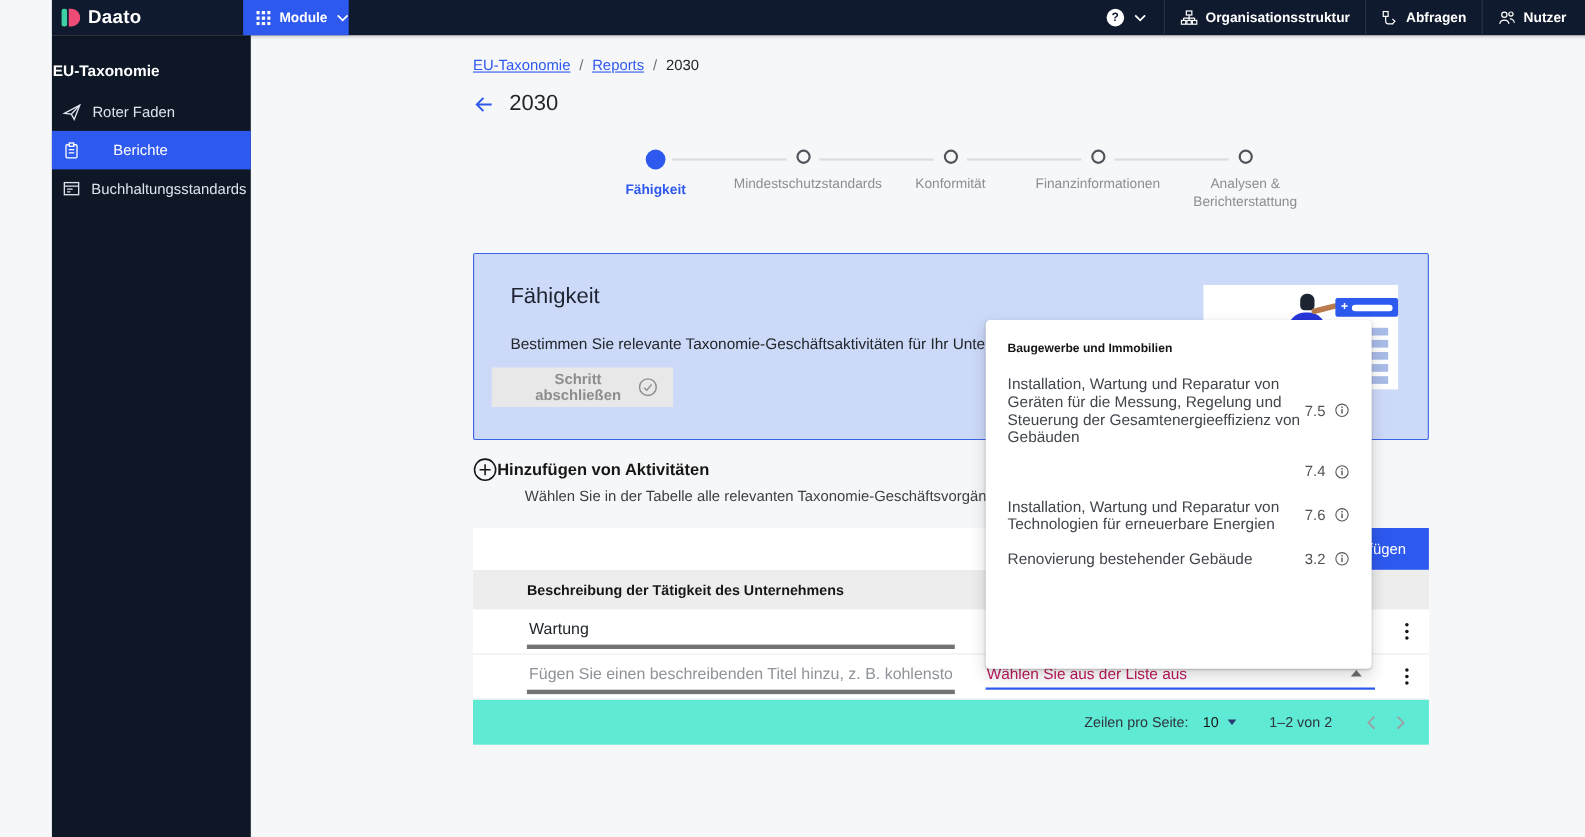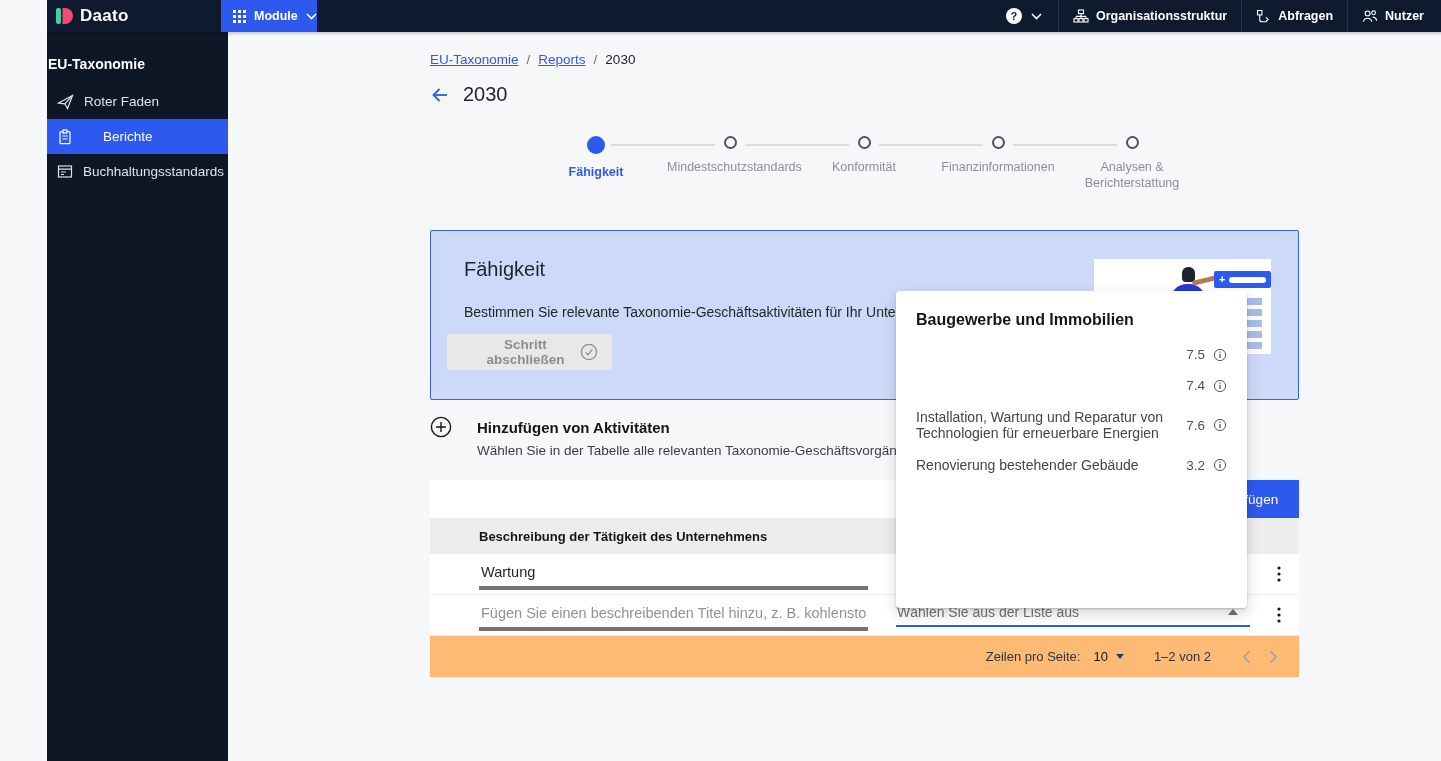"Baugewerbe und Immobilien" .dd-group { font-size: 16px -> 11px }
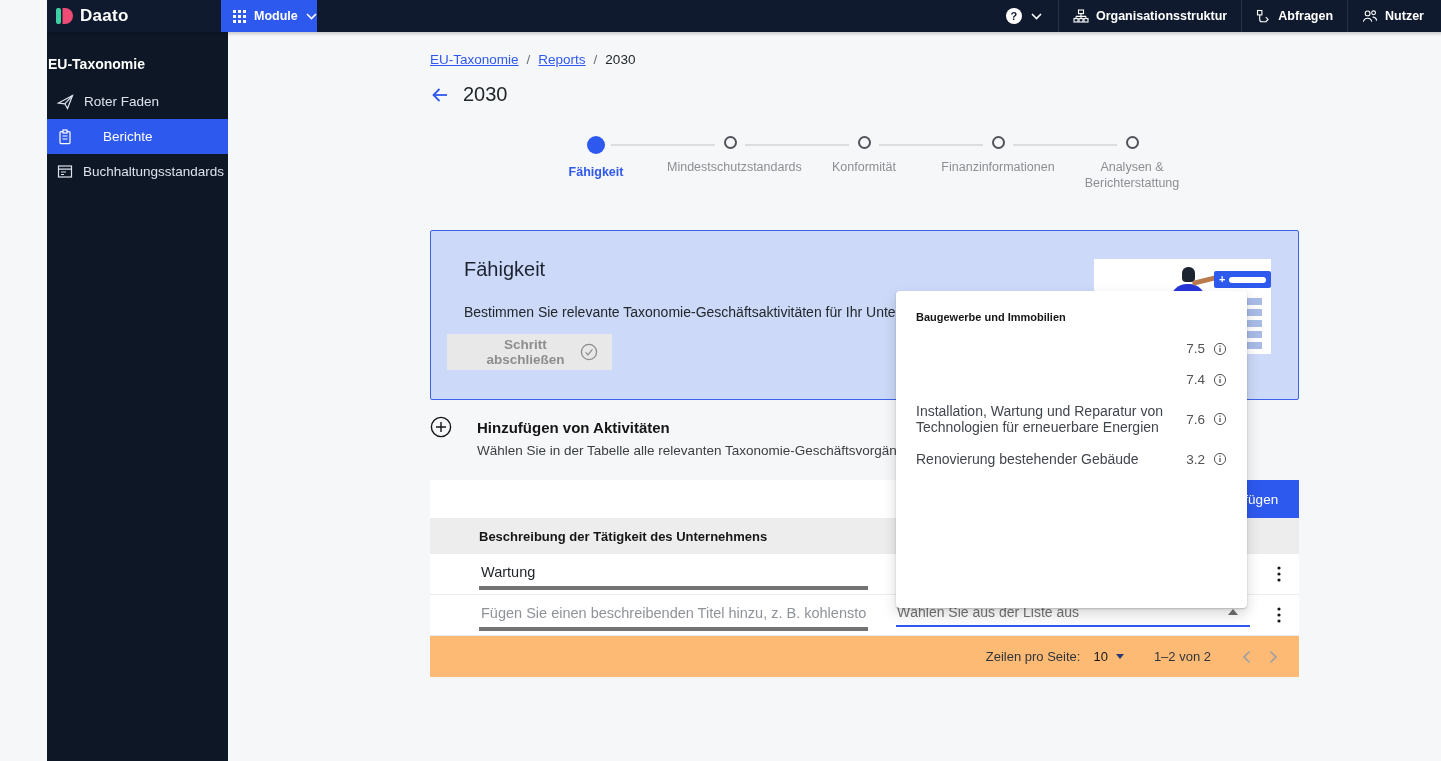"Installation, Wartung und Reparatur von Geräten" span.dd-label { html: none -> <span>Installation, Wartung und Reparatur von Geräten für die Messung, Regelung und Steuerung der Gesamtenergieeffizienz von Gebäuden</span> }
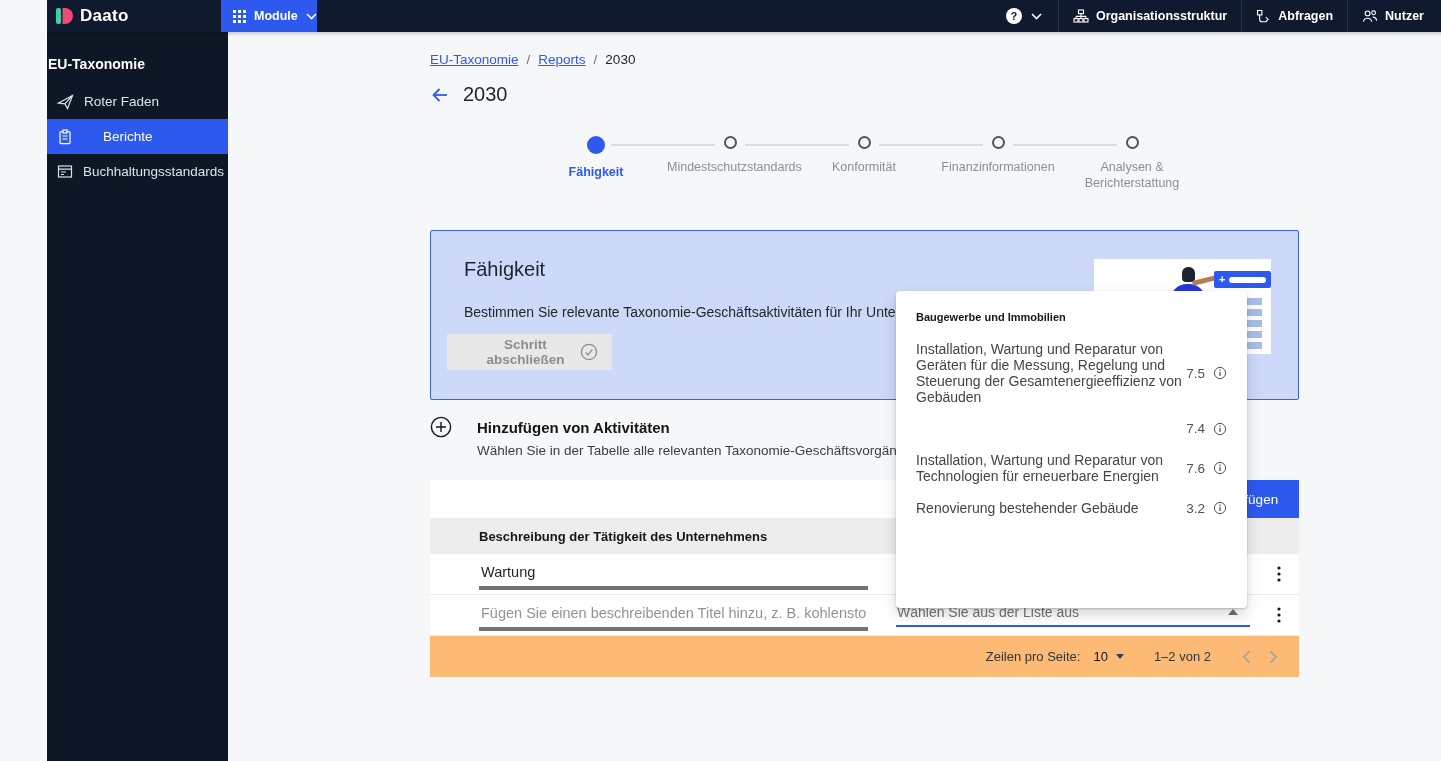"Hinzufügen von Aktivitäten" .act-title-row { gap: 25px -> none }
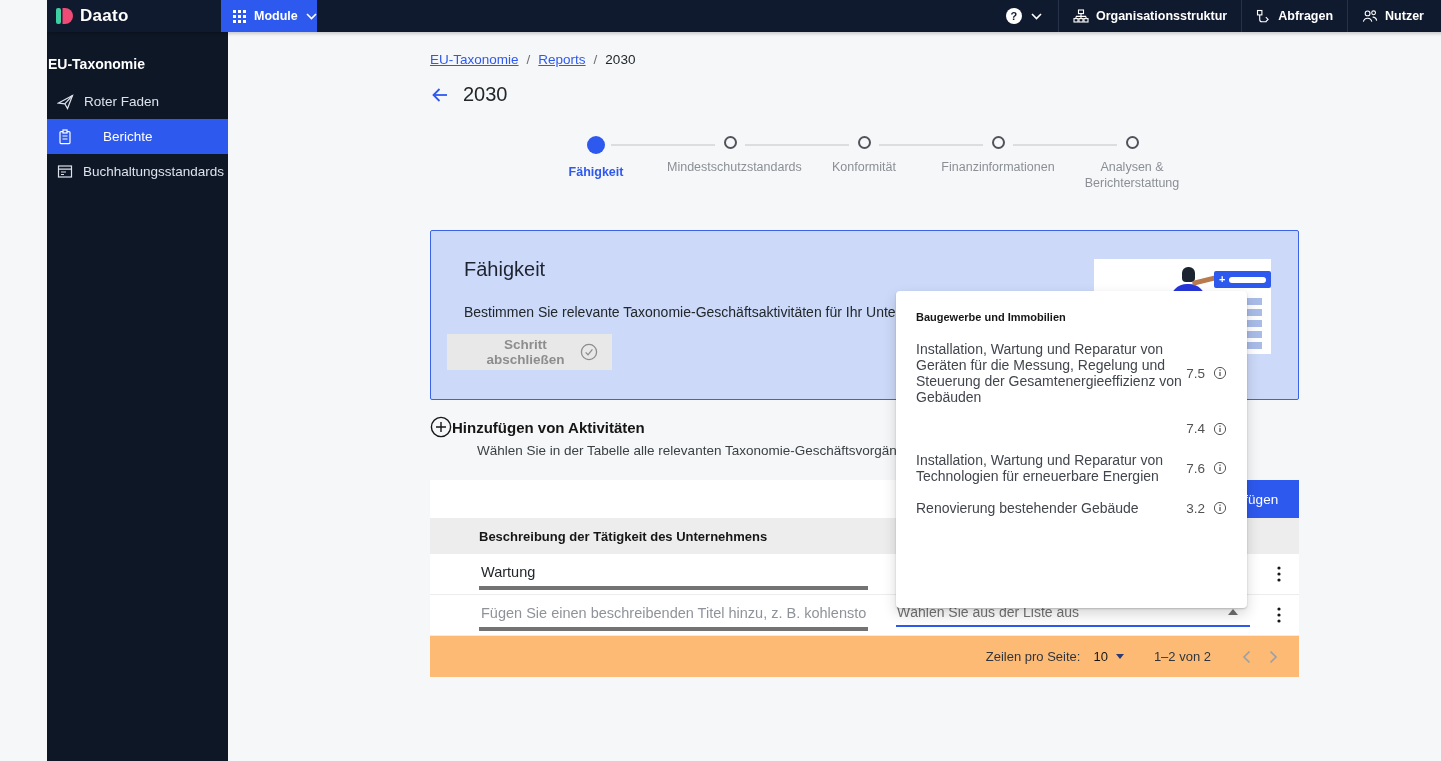"Wählen Sie aus der Liste" .select-text { color: #737373 -> #be185d }
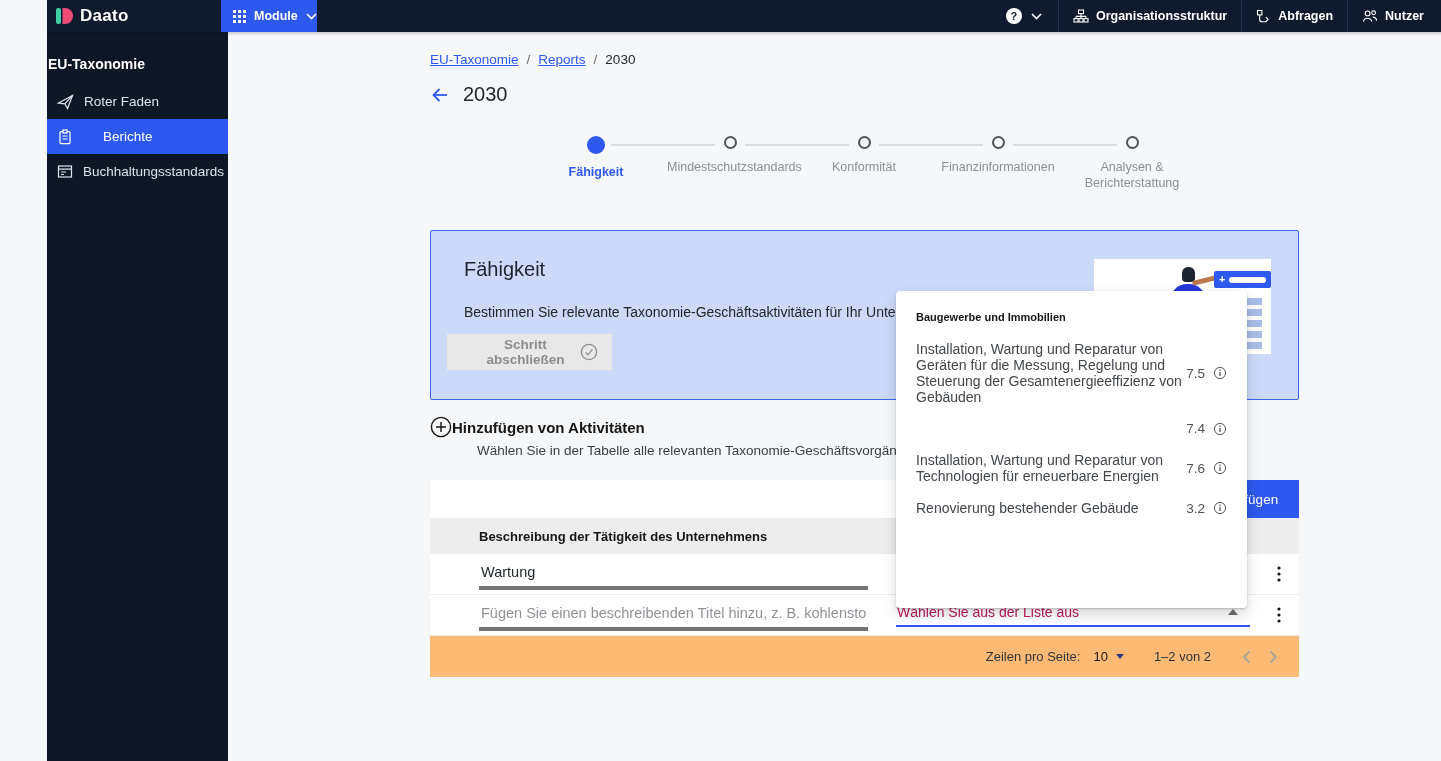"Zeilen pro Seite:" .tbl-pagination { background: #fdba74 -> #5eead4 }
